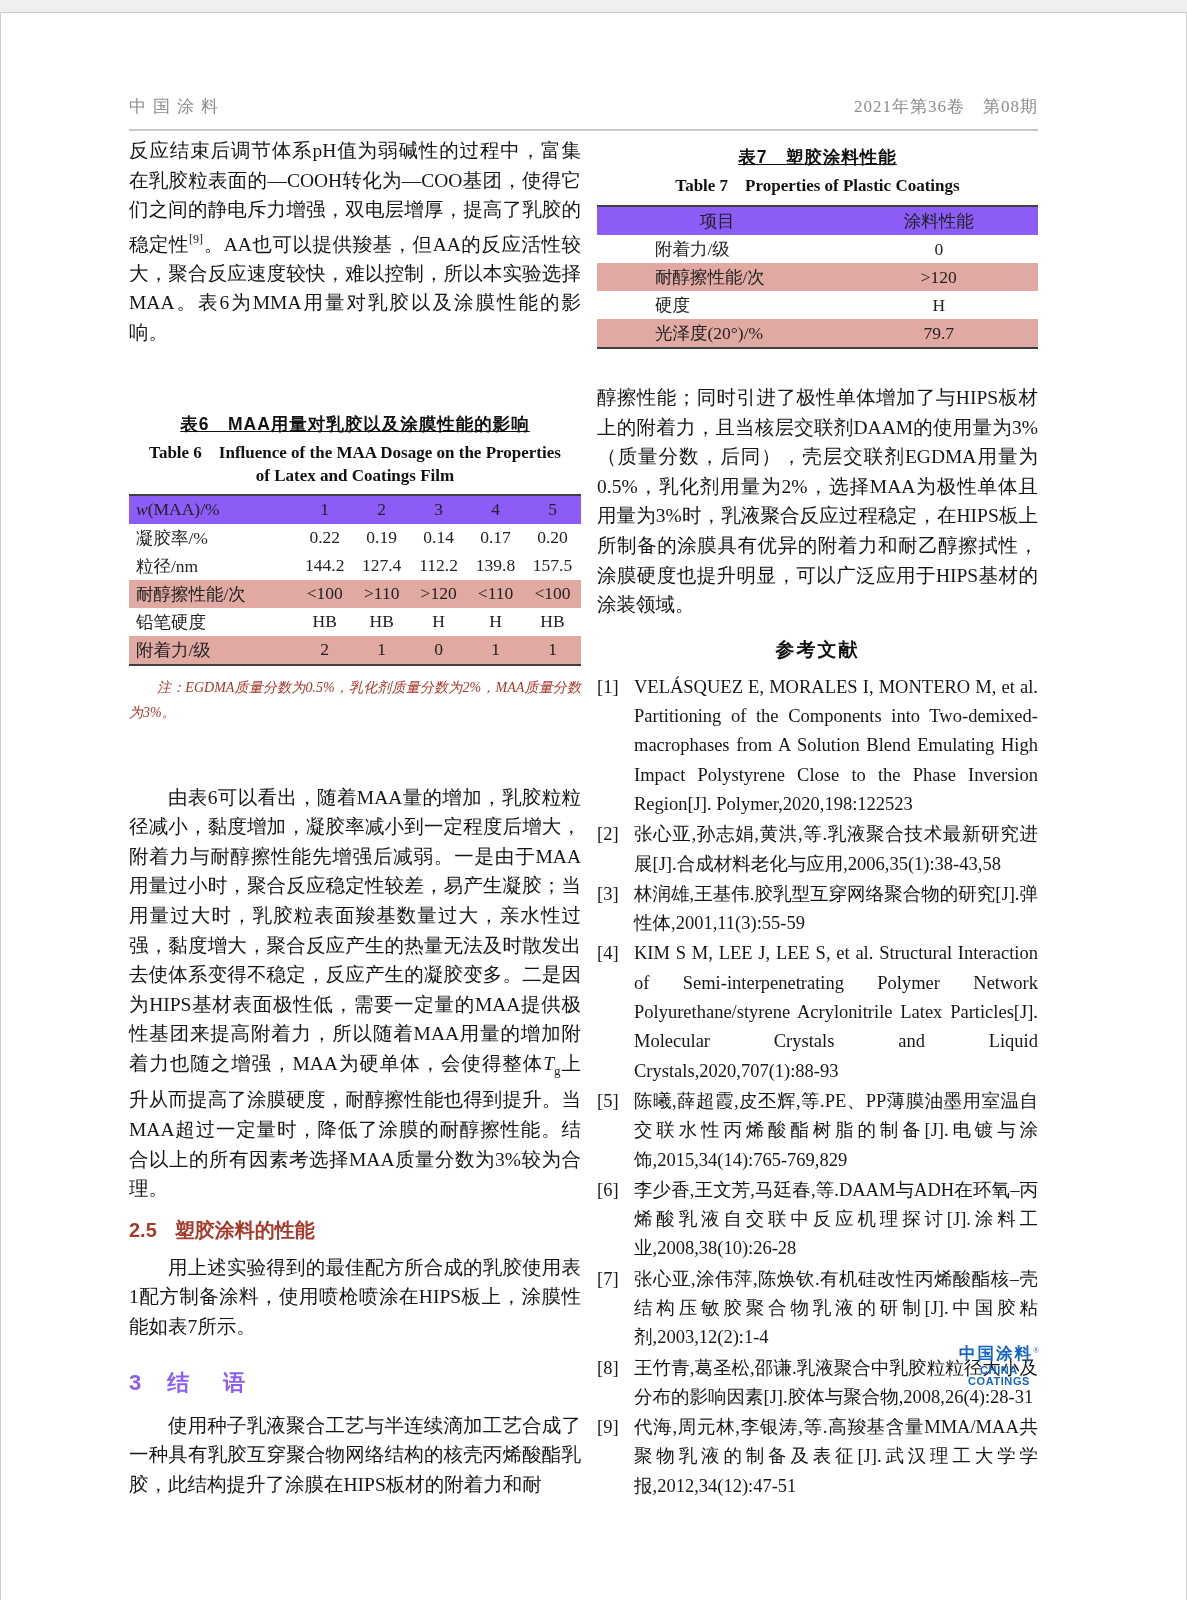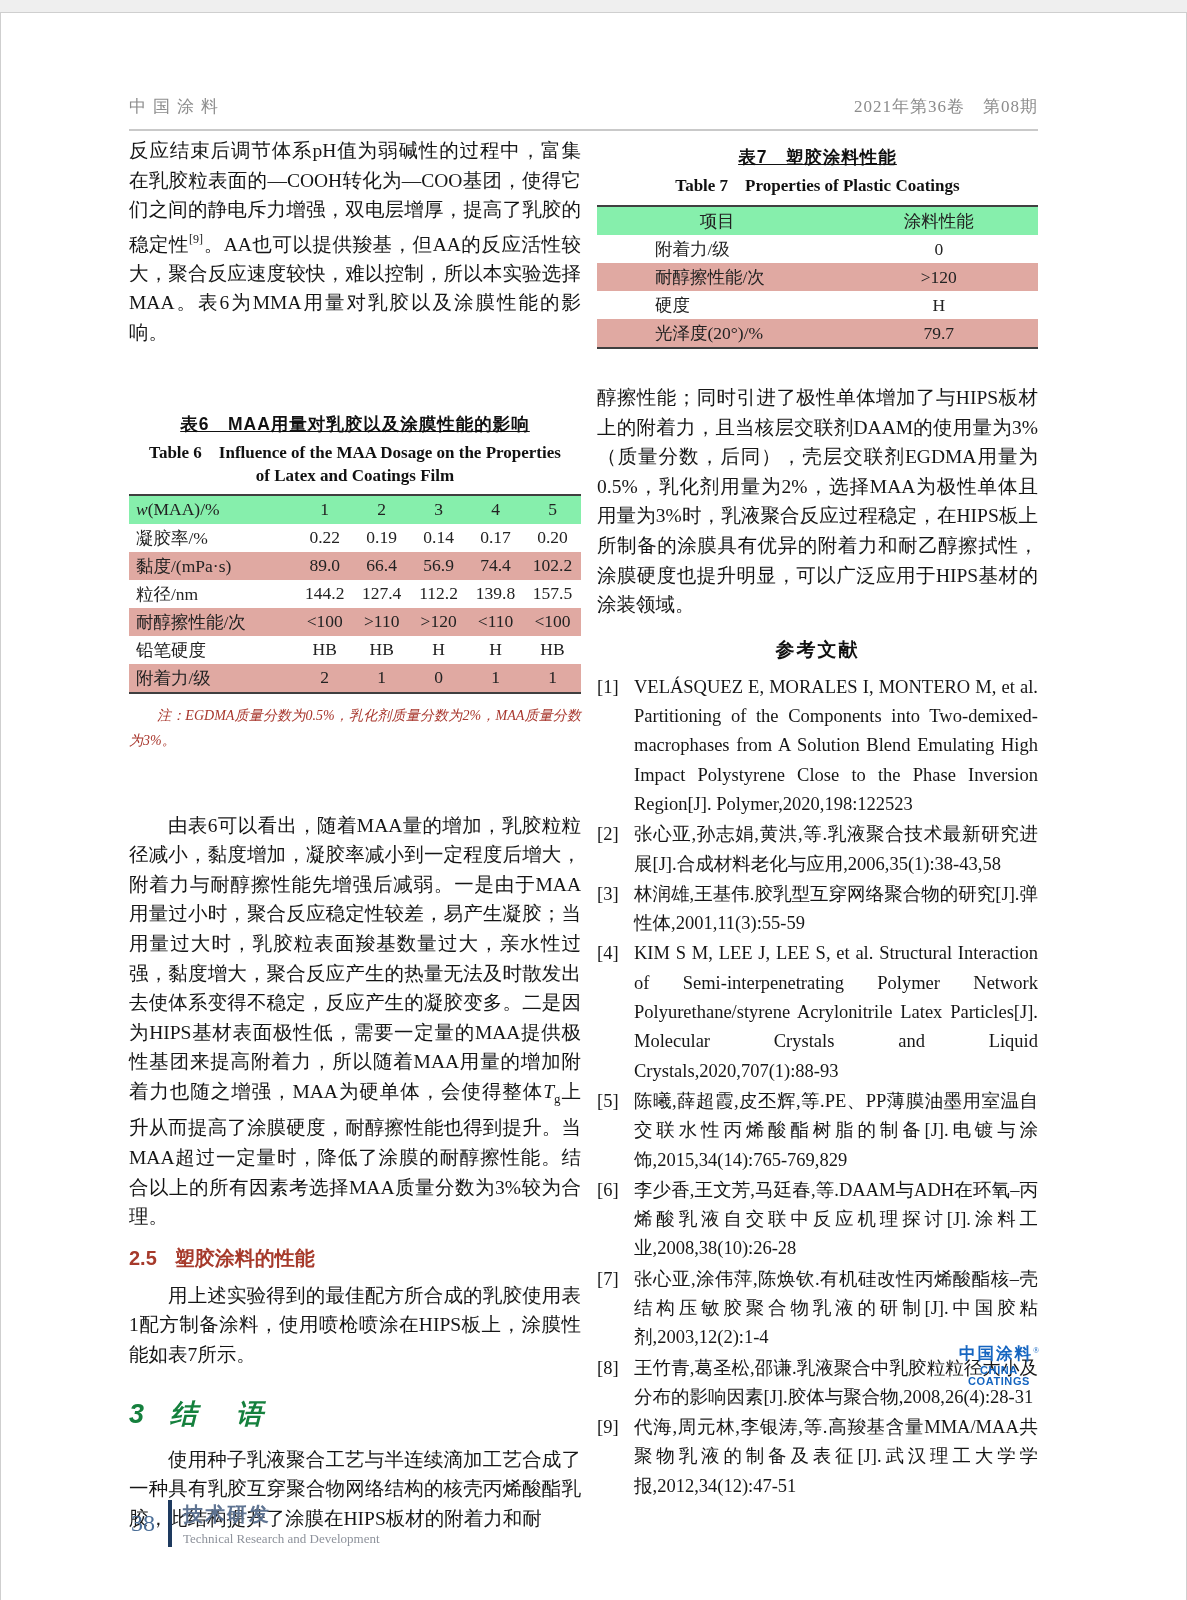"项目" tr.hdr { background: #86efac -> #8b5cf6 }
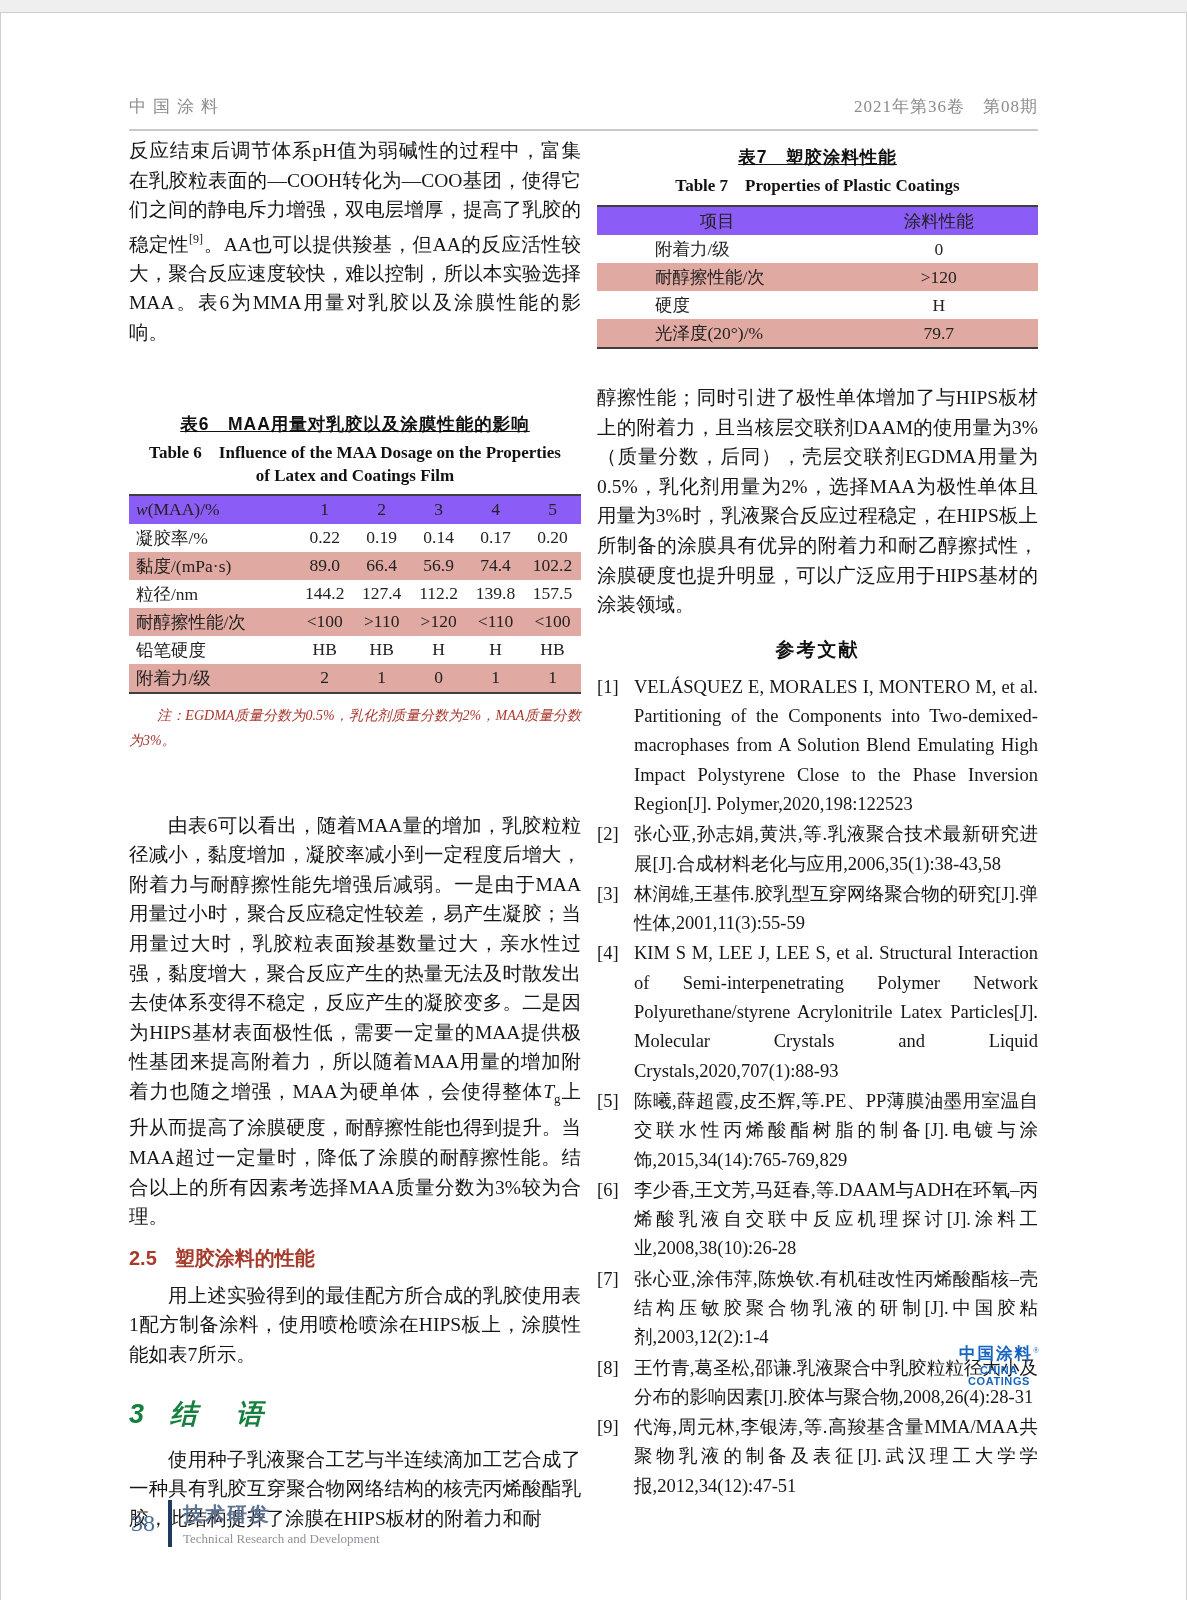"黏度/(mPa·s)" tr.stripe { html: <tr> <td>黏度/(mPa·s)</td> <td>89.0</td> <td>66.4</td> <td>56.9</td> <td>74.4</td> <td>102.2</td> </tr> -> none }
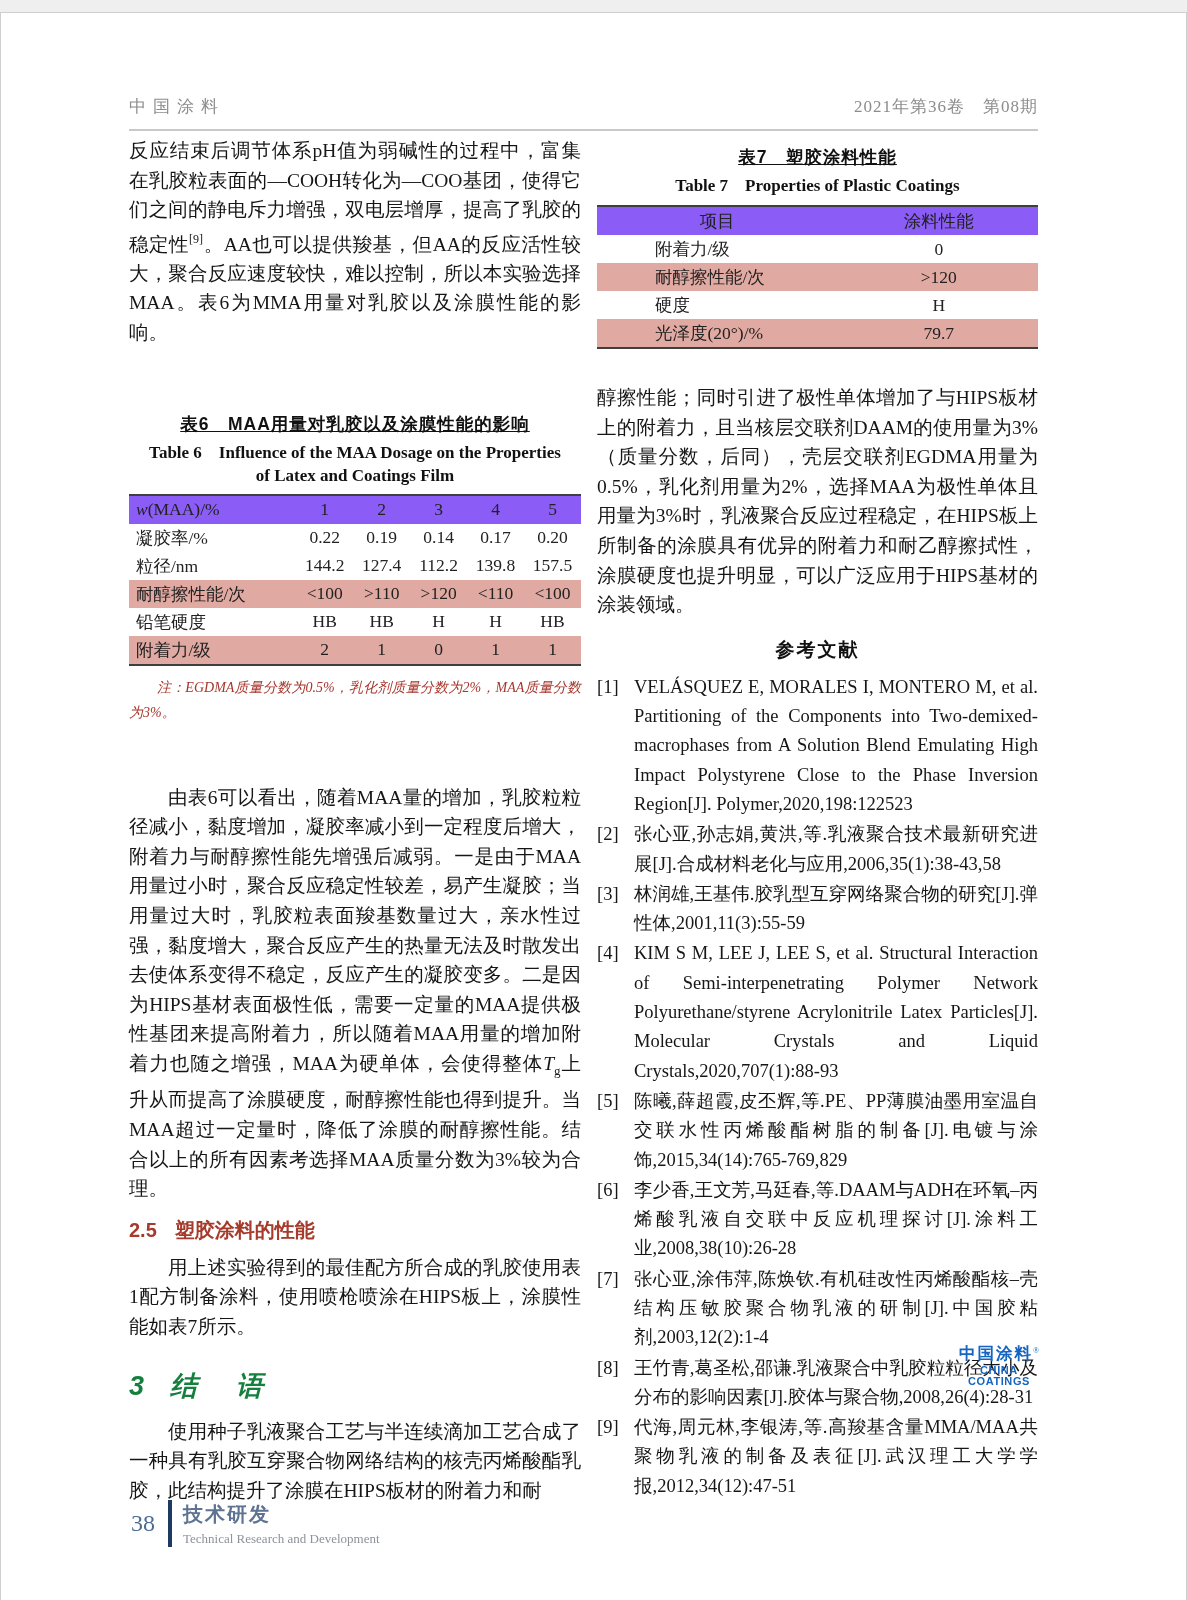"3 结 语" .h3 { color: #15803d -> #8b5cf6; font-size: 27px -> 22px; font-style: italic -> none }
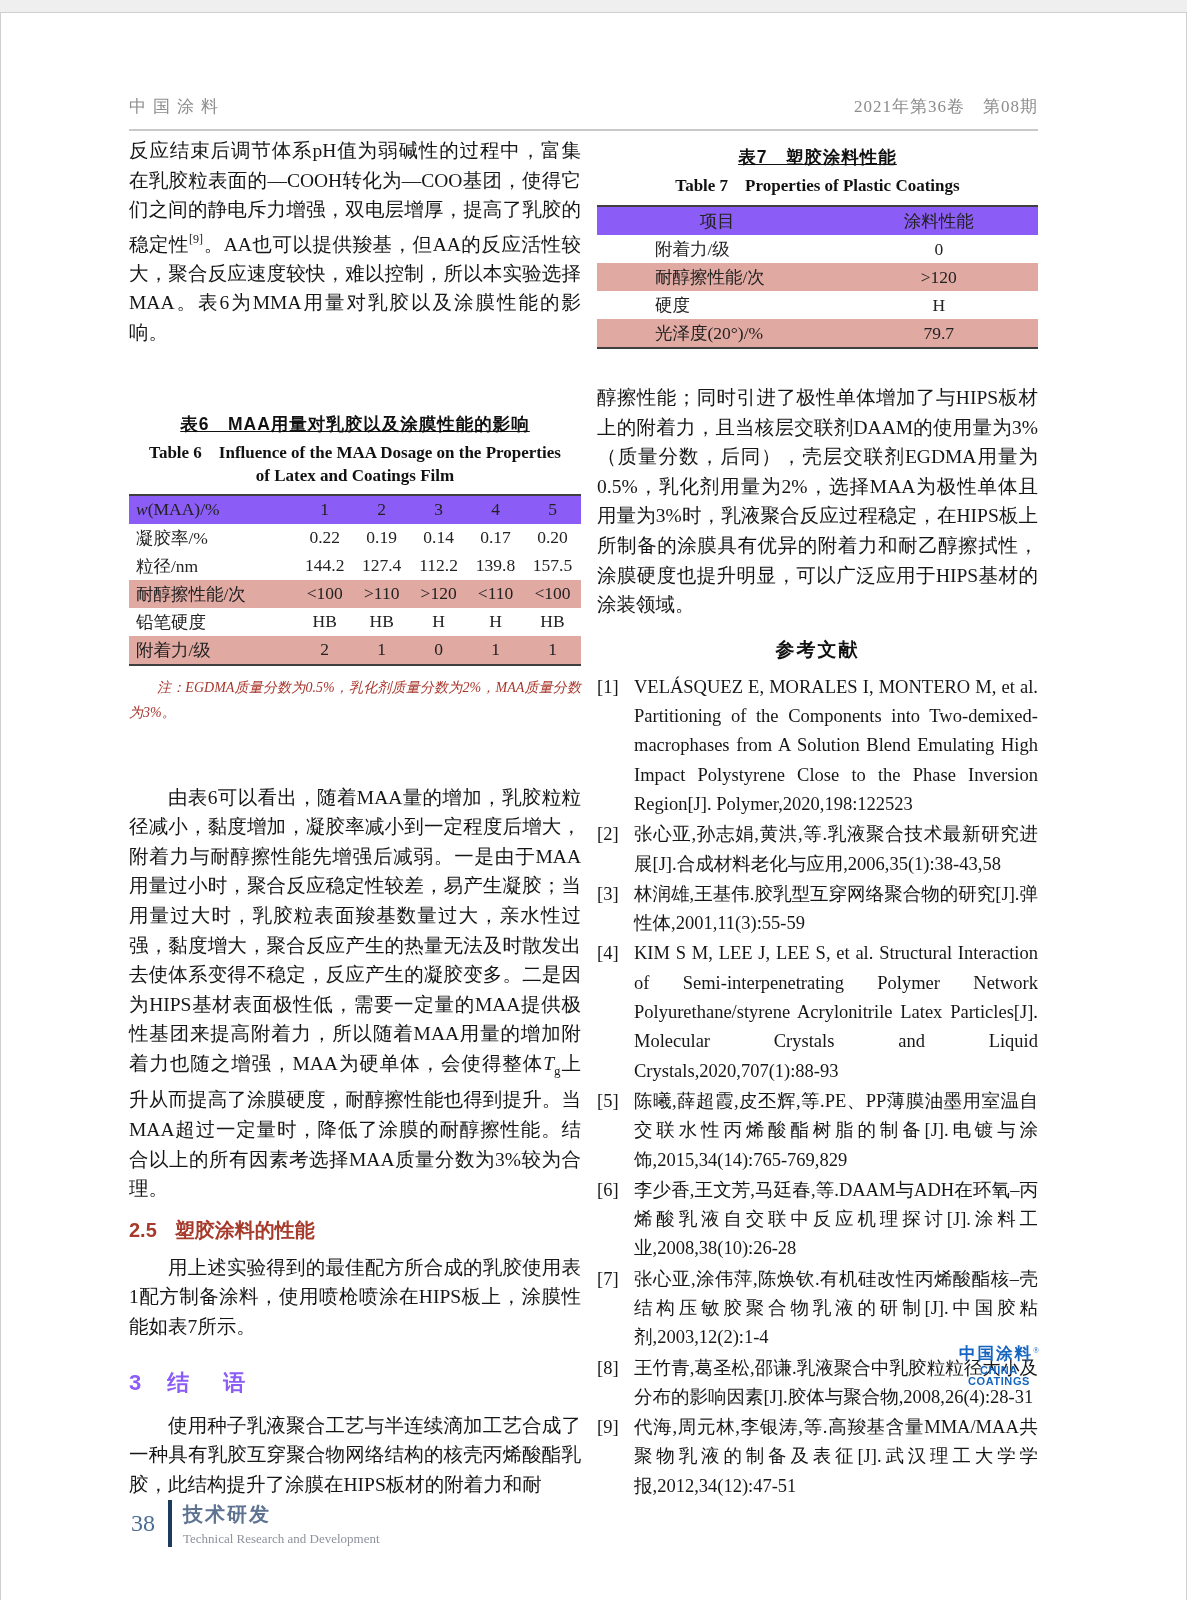"38" div.footer { html: <div> <span>38</span> <span></span> <span> <div>技术研发</div> <div>Technical Research and Development</div> </span> </div> -> none }
